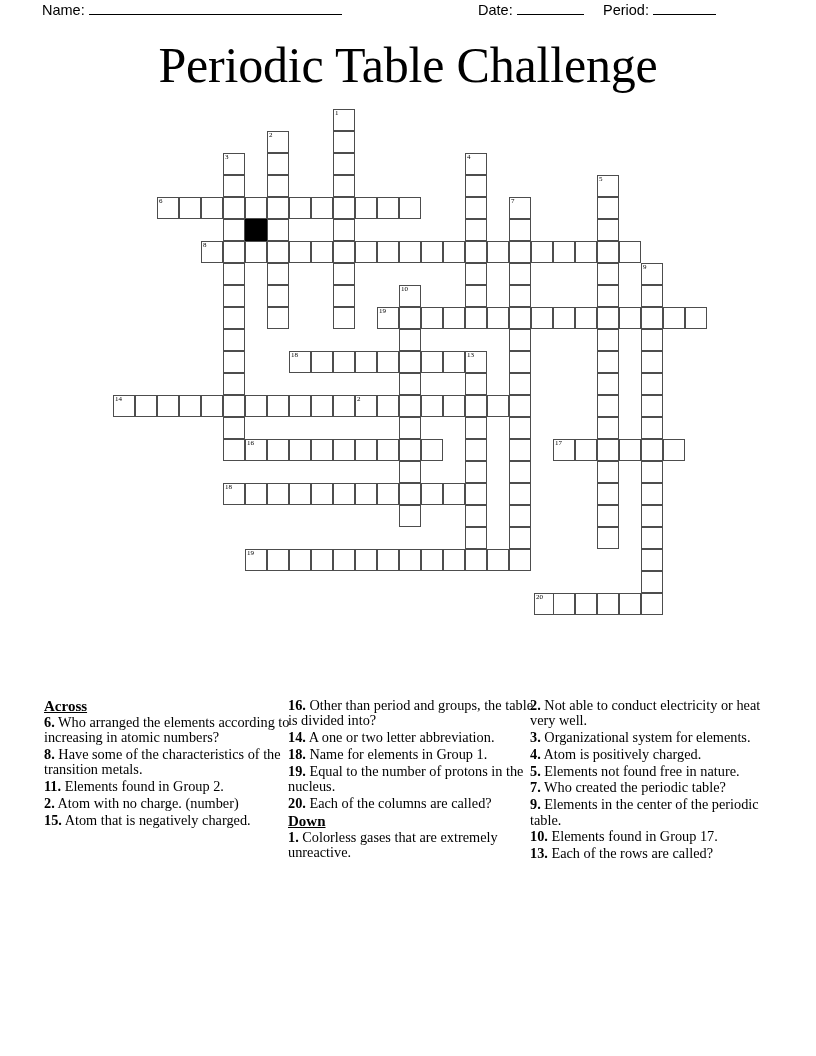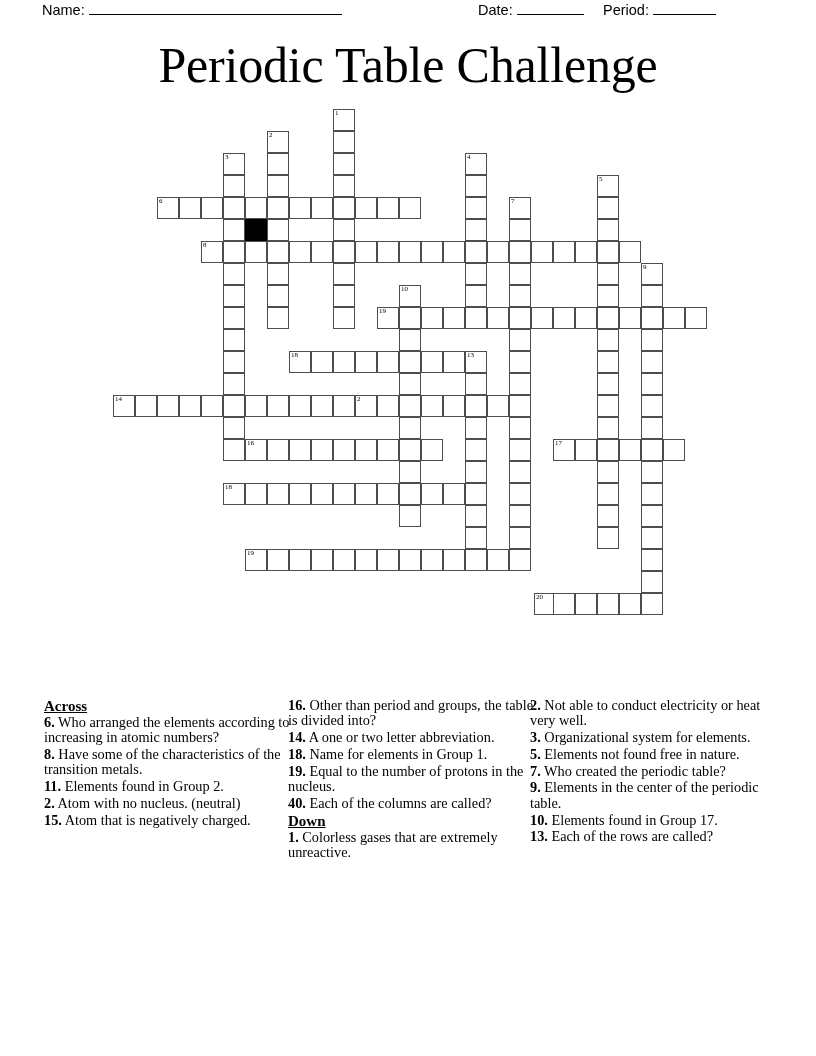"4. Atom is positively charged." p.clue { html: none -> <p><b>4.</b><span> Atom is positively charged.</span></p> }
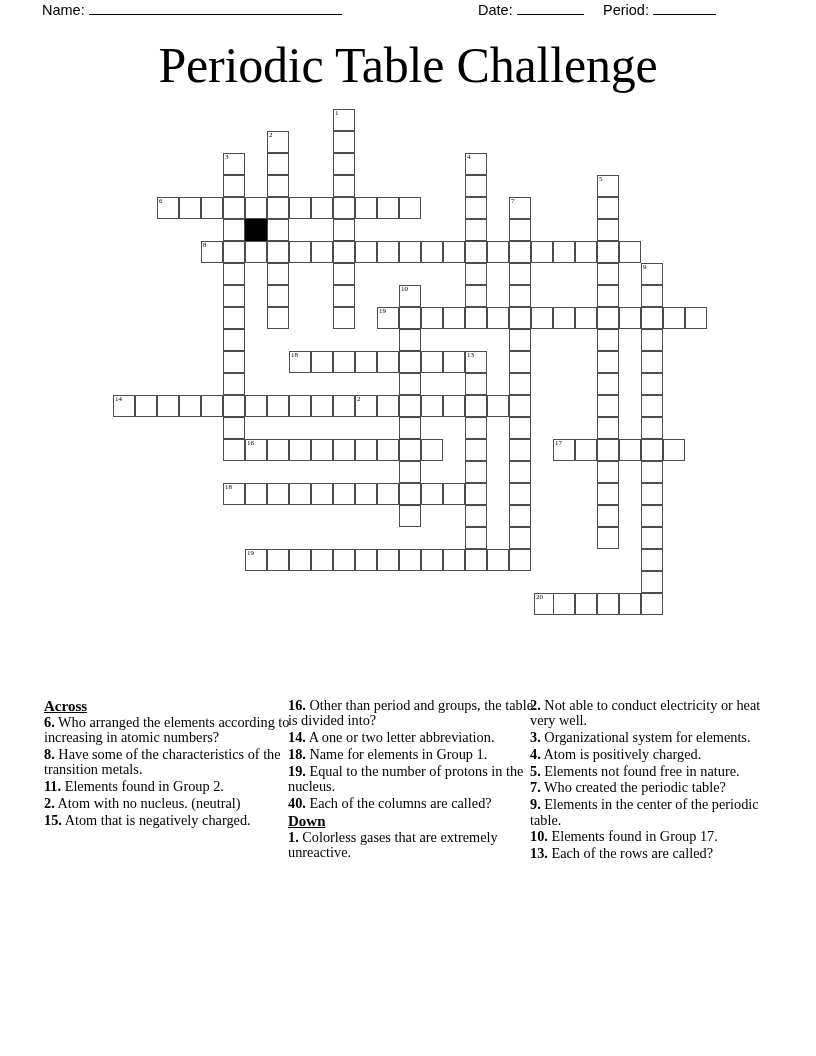"Atom with no nucleus. (neutral)" span { text: nucleus. (neutral -> charge. (number }
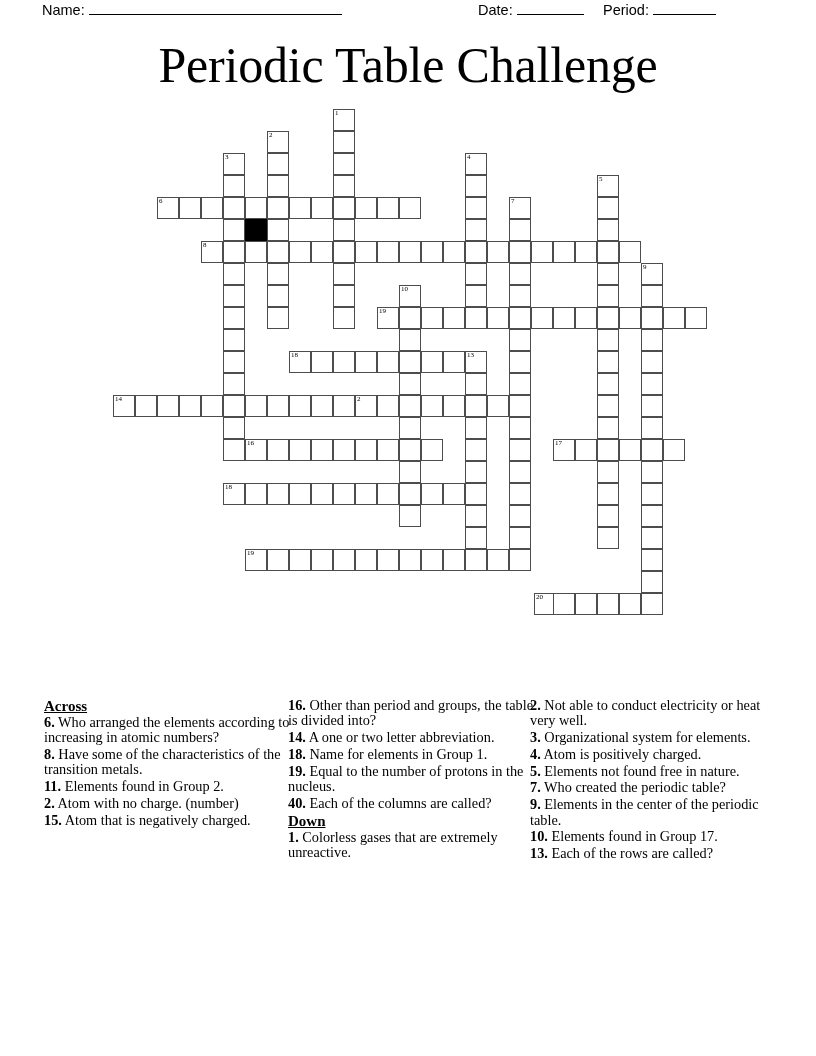"40." b { text: 40 -> 20 }
